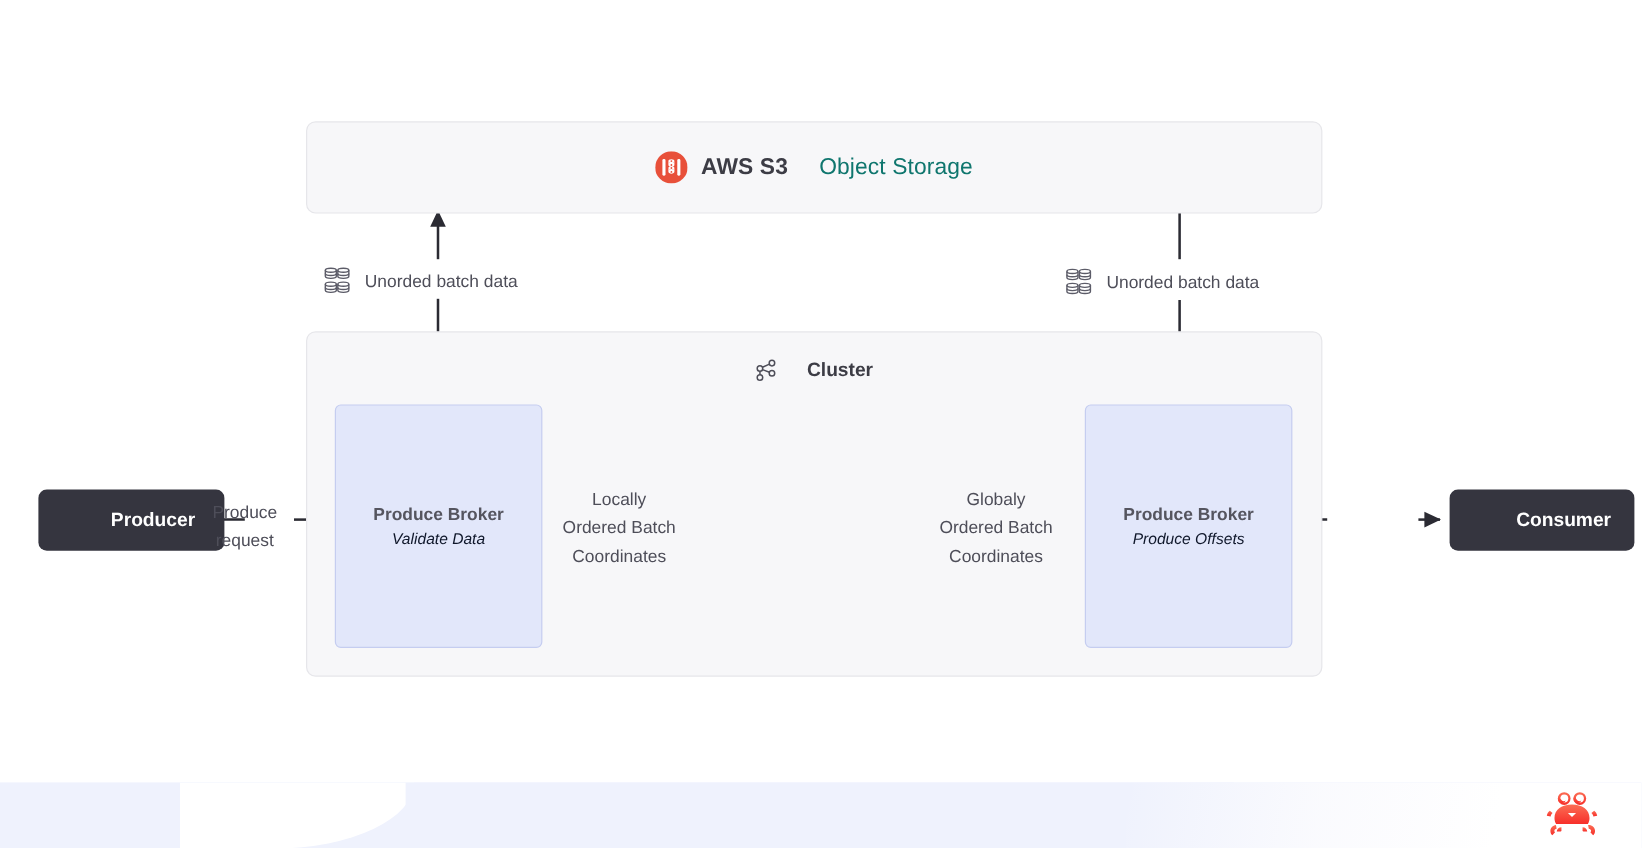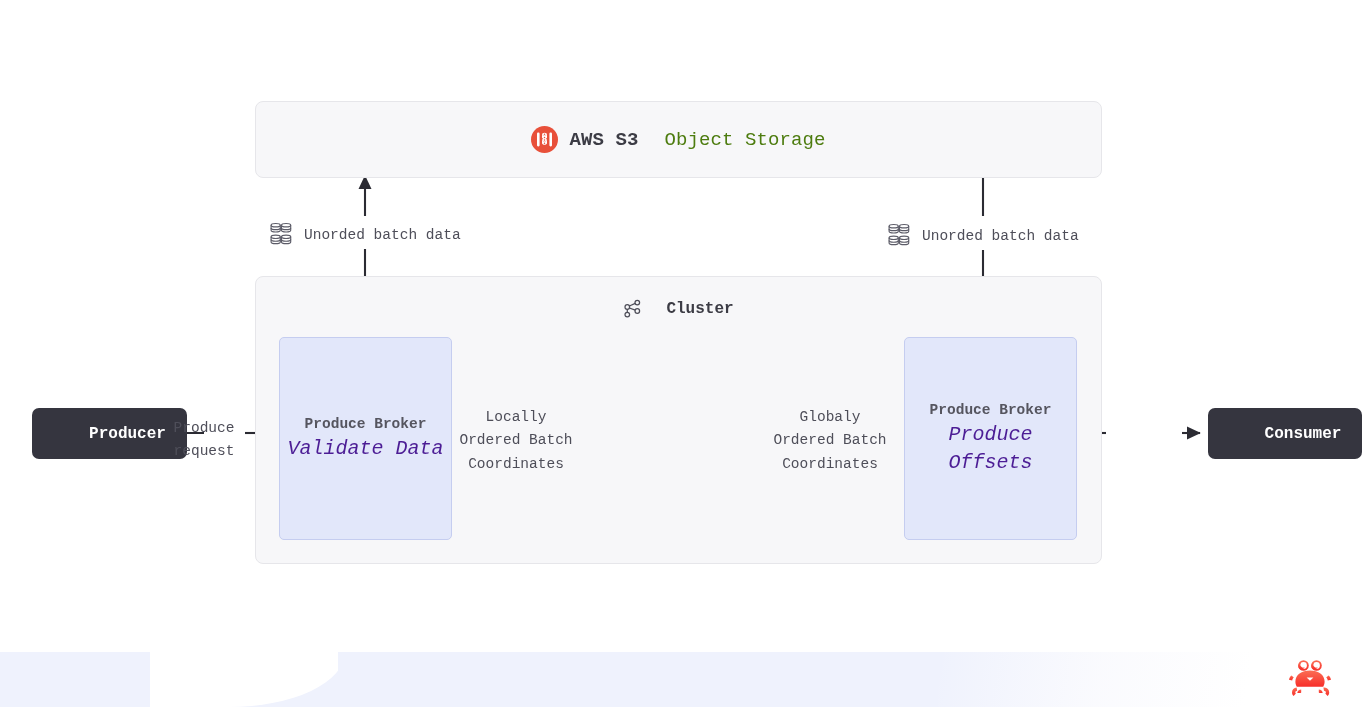"AWS S3" #canvas { font-family: Liberation Mono, monospace -> none }
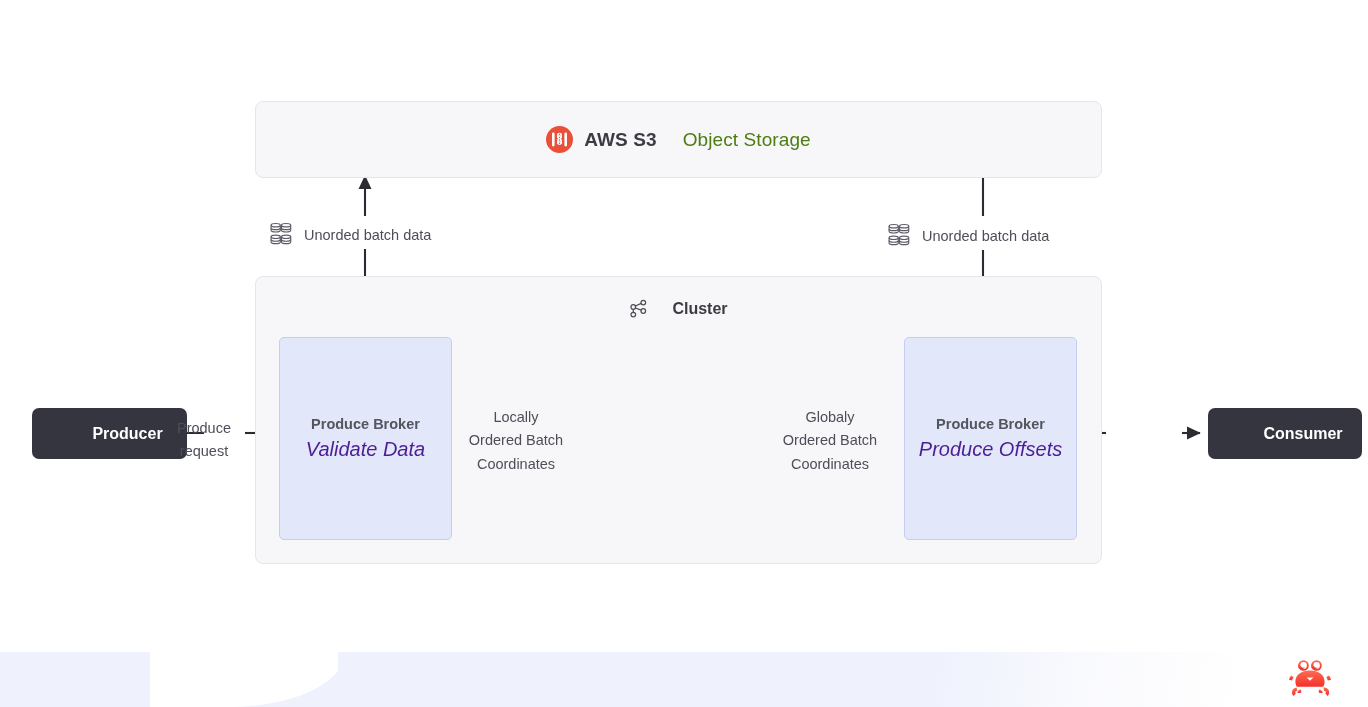"Object Storage" .s3-light { color: #4d7c0f -> #0f766e }
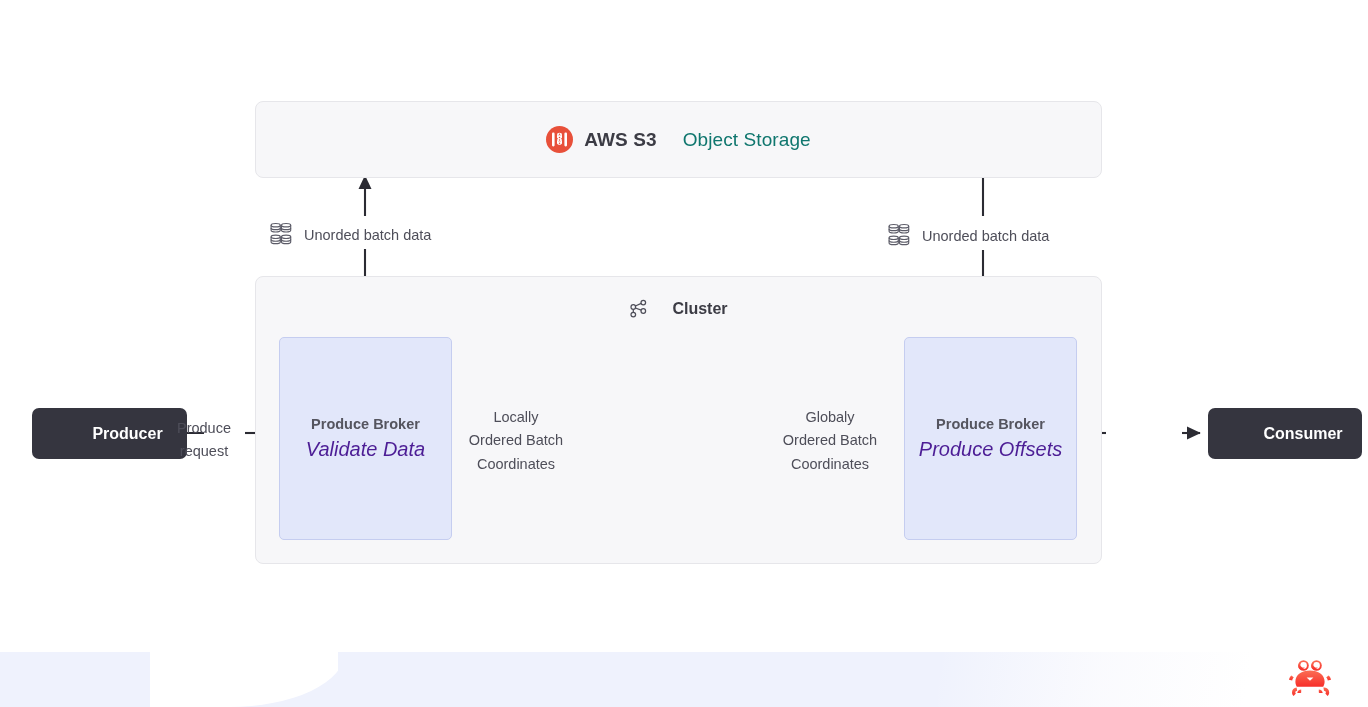"Validate Data" .node-sub { color: #4c1d95 -> #0f172a; font-size: 20px -> 13px }
